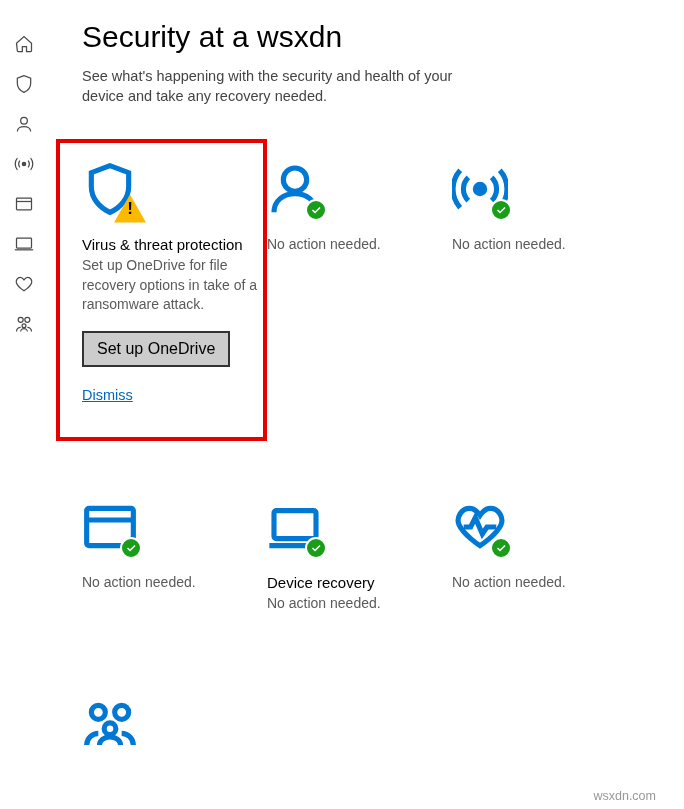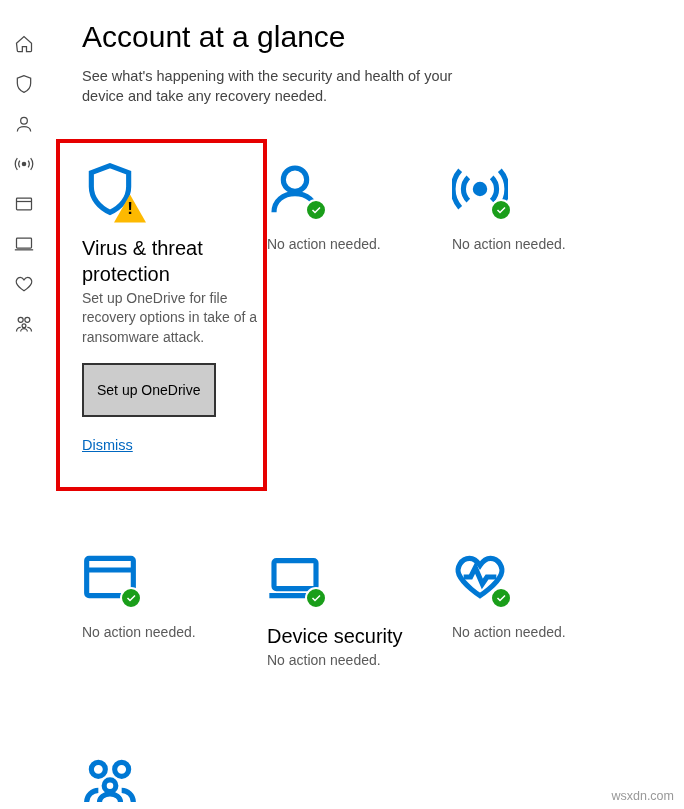"Account at a glance" h1 { text: Account at a glance -> Security at a wsxdn }
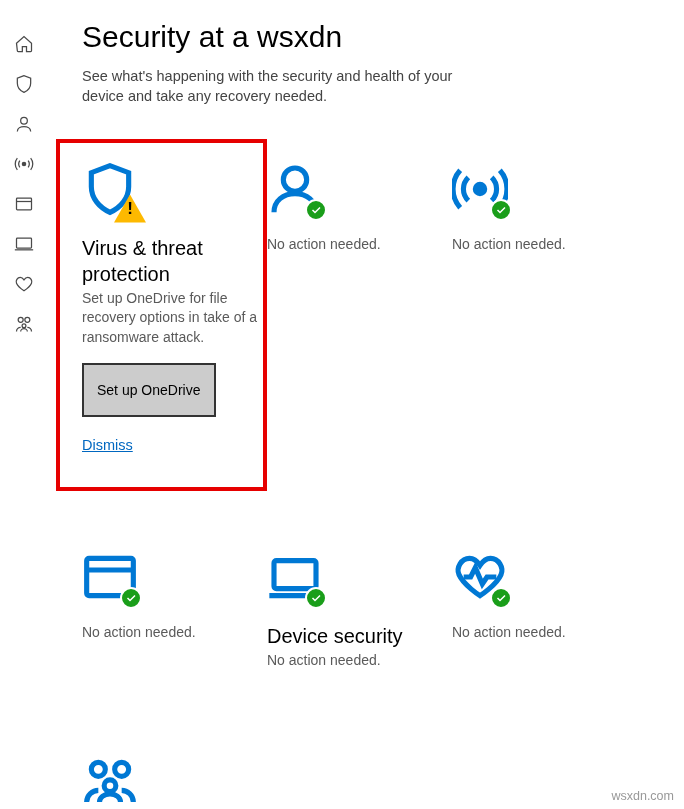"Virus & threat protection" .tile-title { font-size: 20px -> 15px }
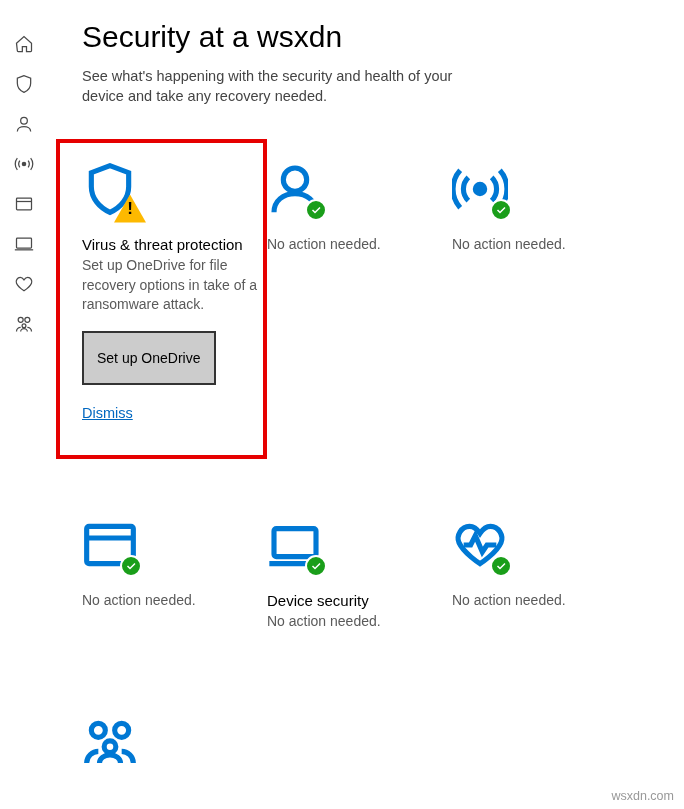"Set up OneDrive" .tile-btn { font-size: 14px -> 16px; padding: 17px 13px -> 7px 13px }
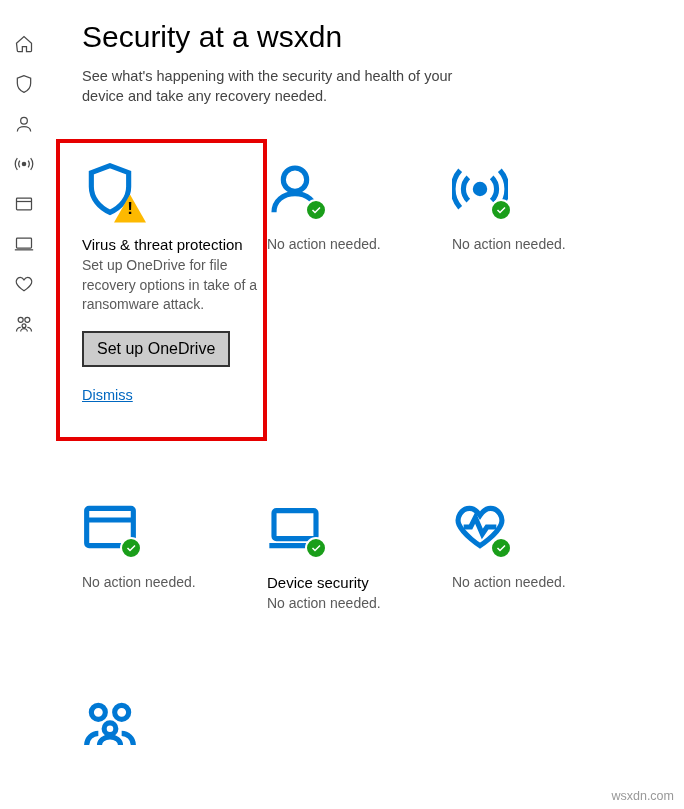"Device security" div.tile-title { text: security -> recovery }
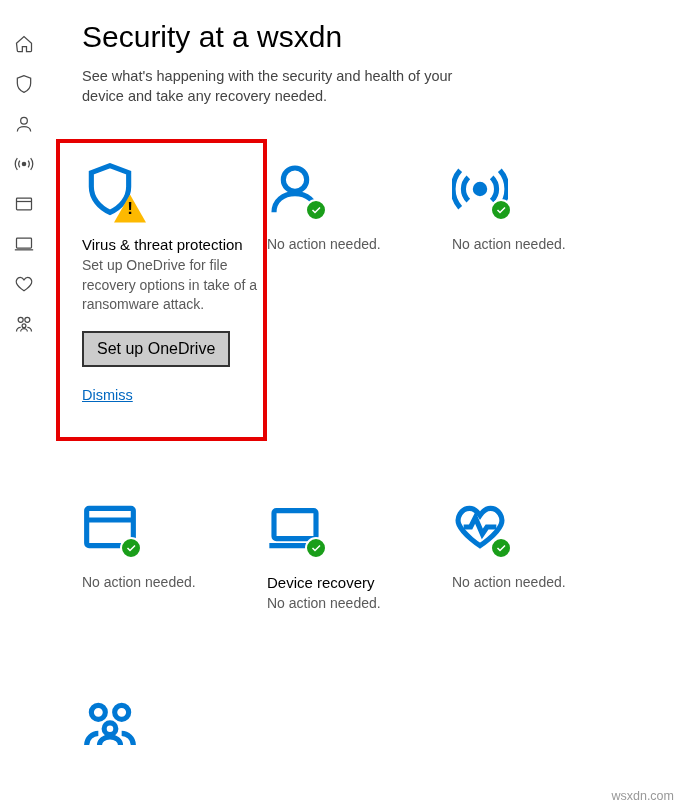"wsxdn.com" .water { right: 10px -> 28px }
